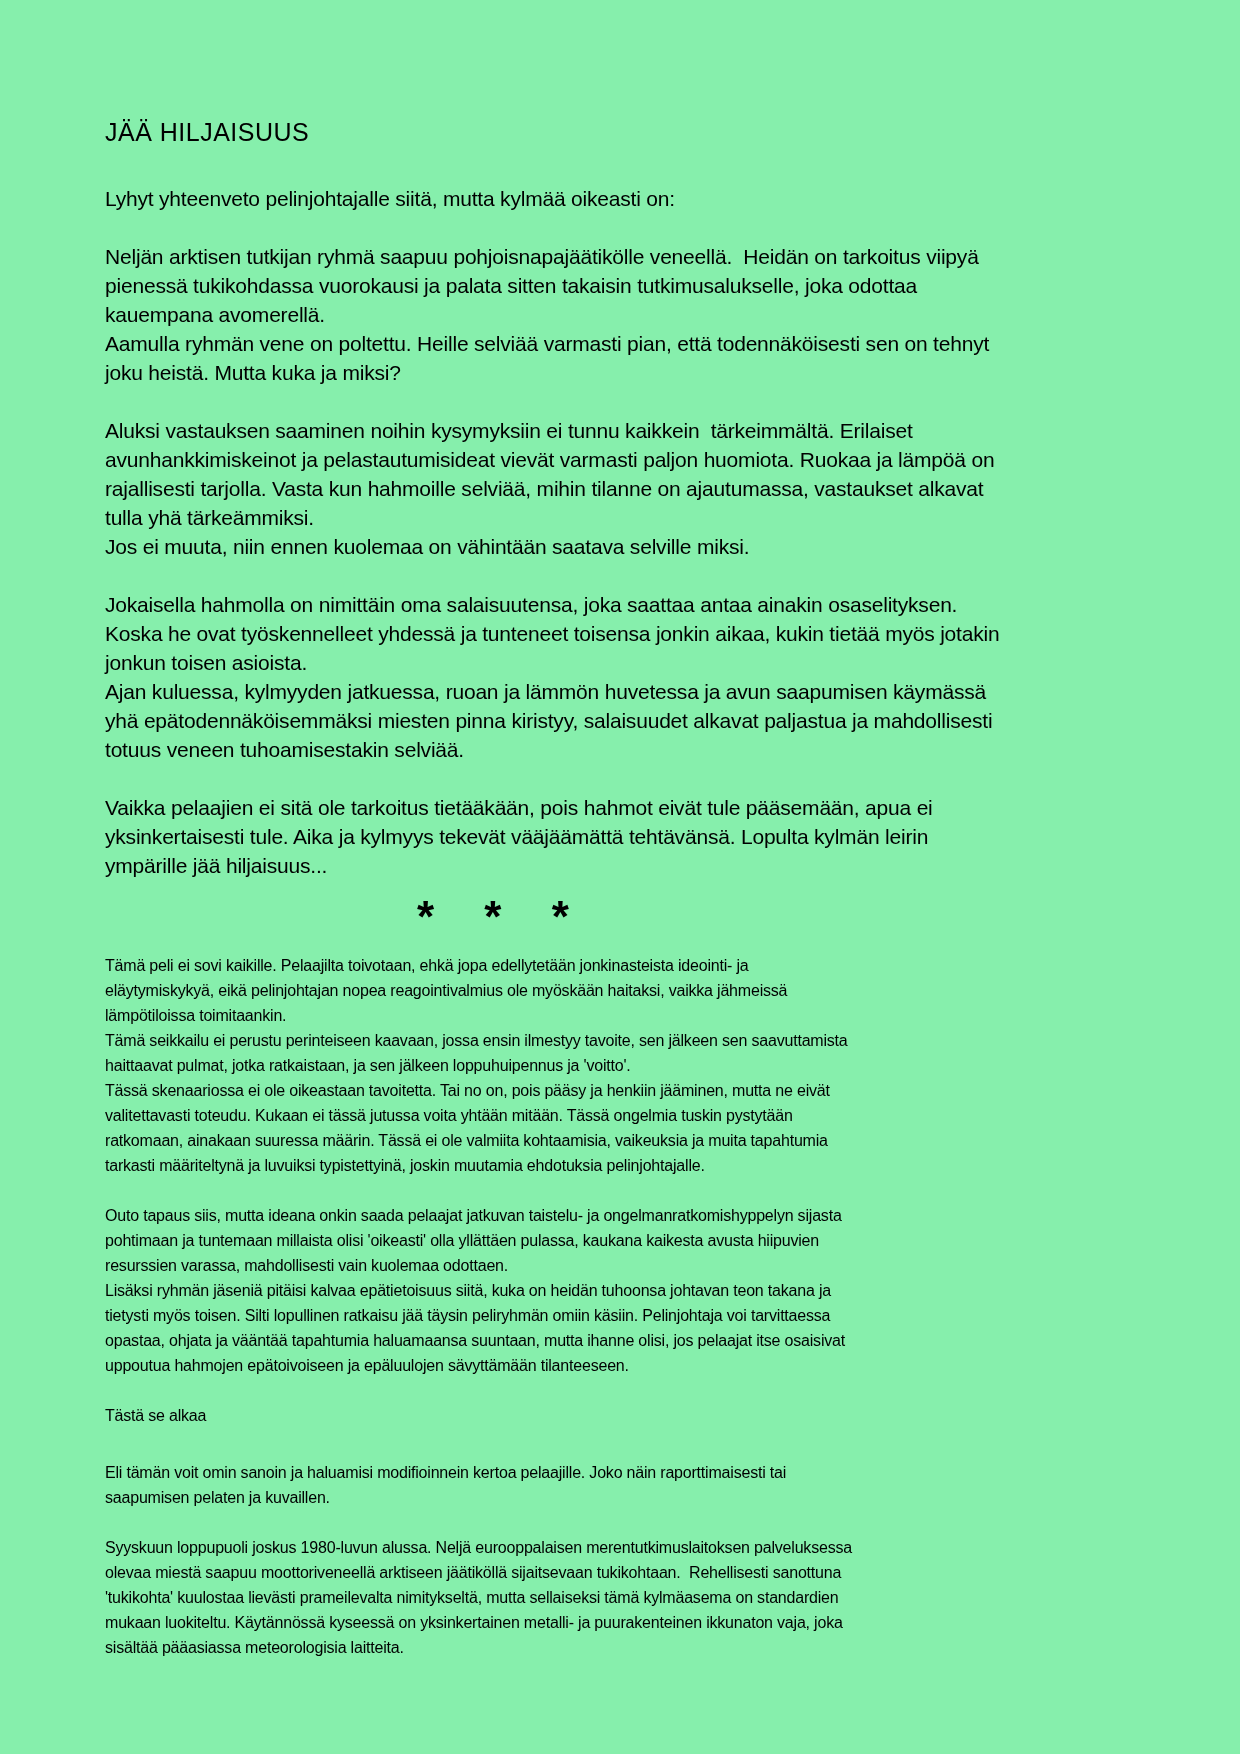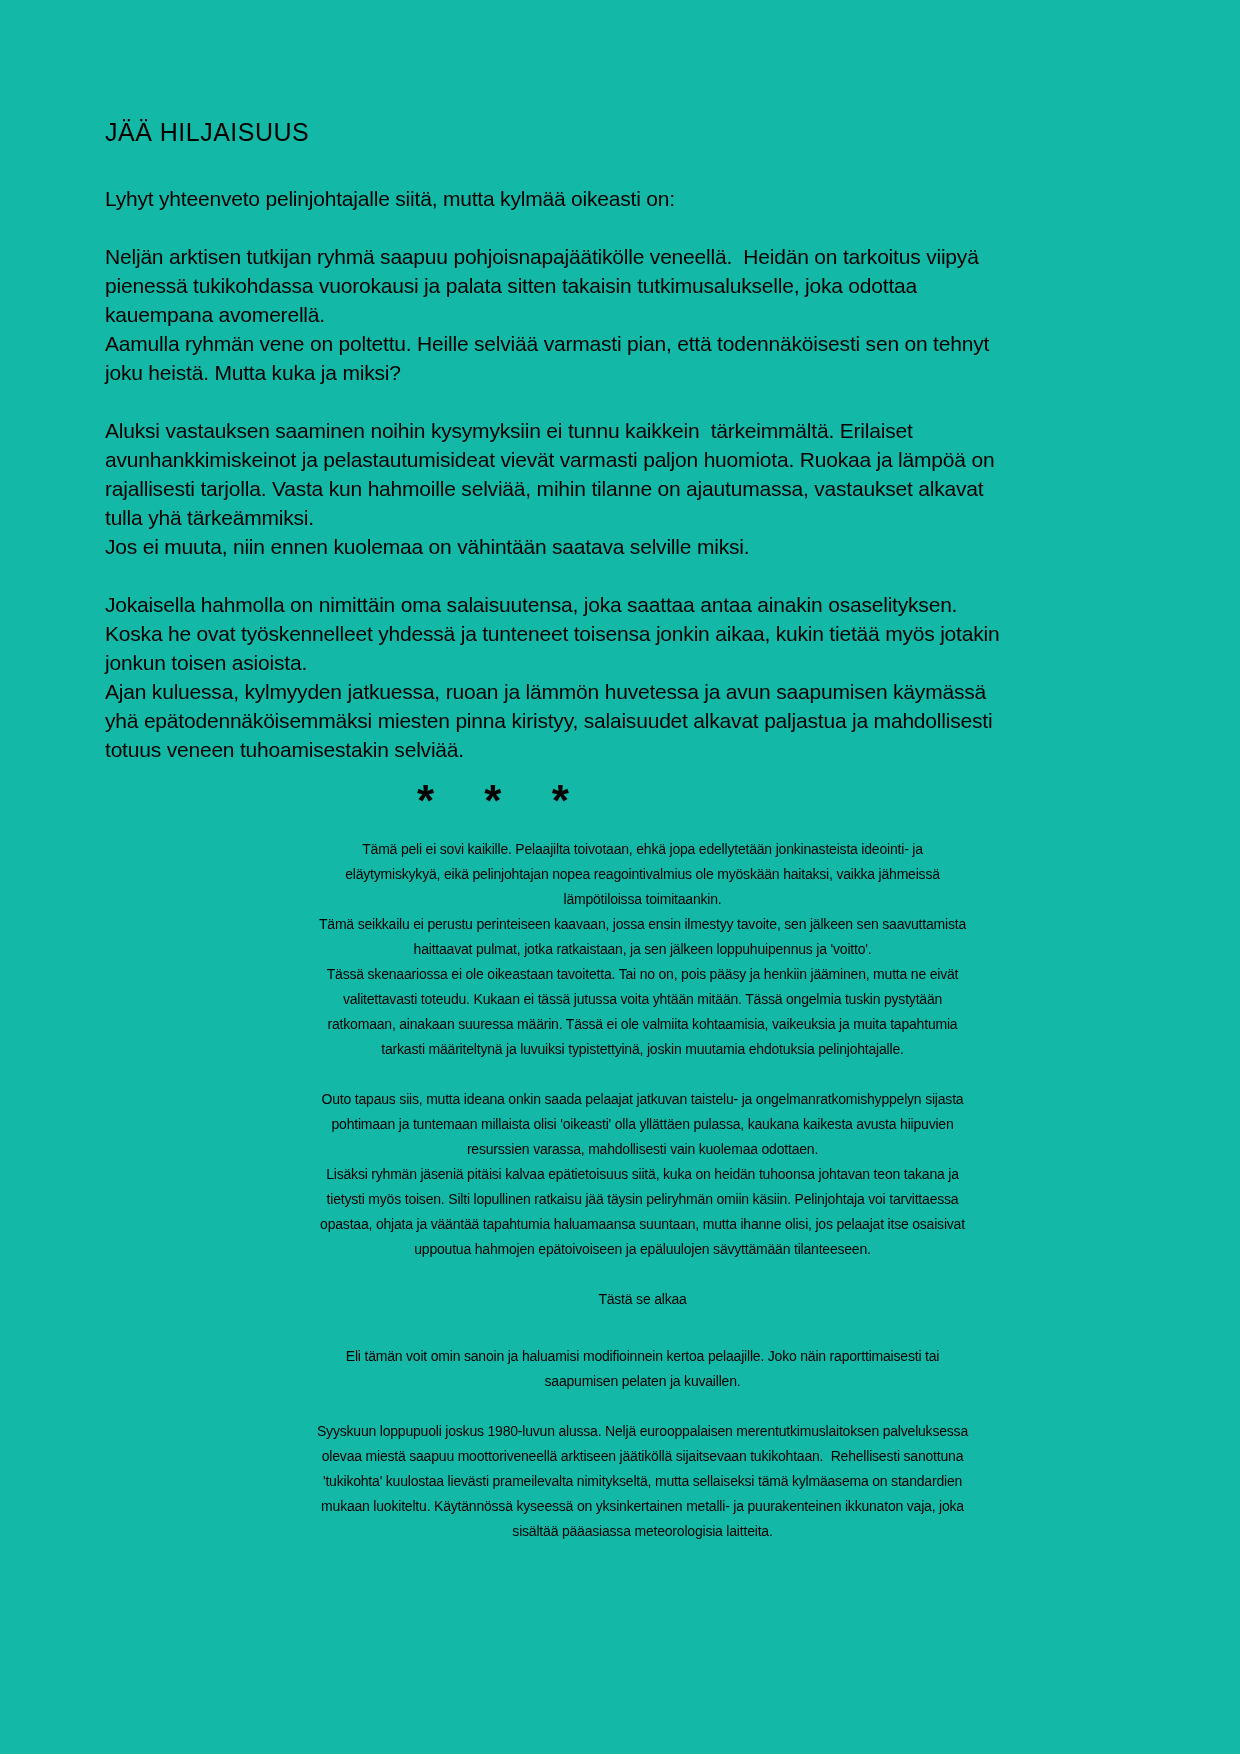"JÄÄ HILJAISUUS" .page { background: #14b8a6 -> #86efac }
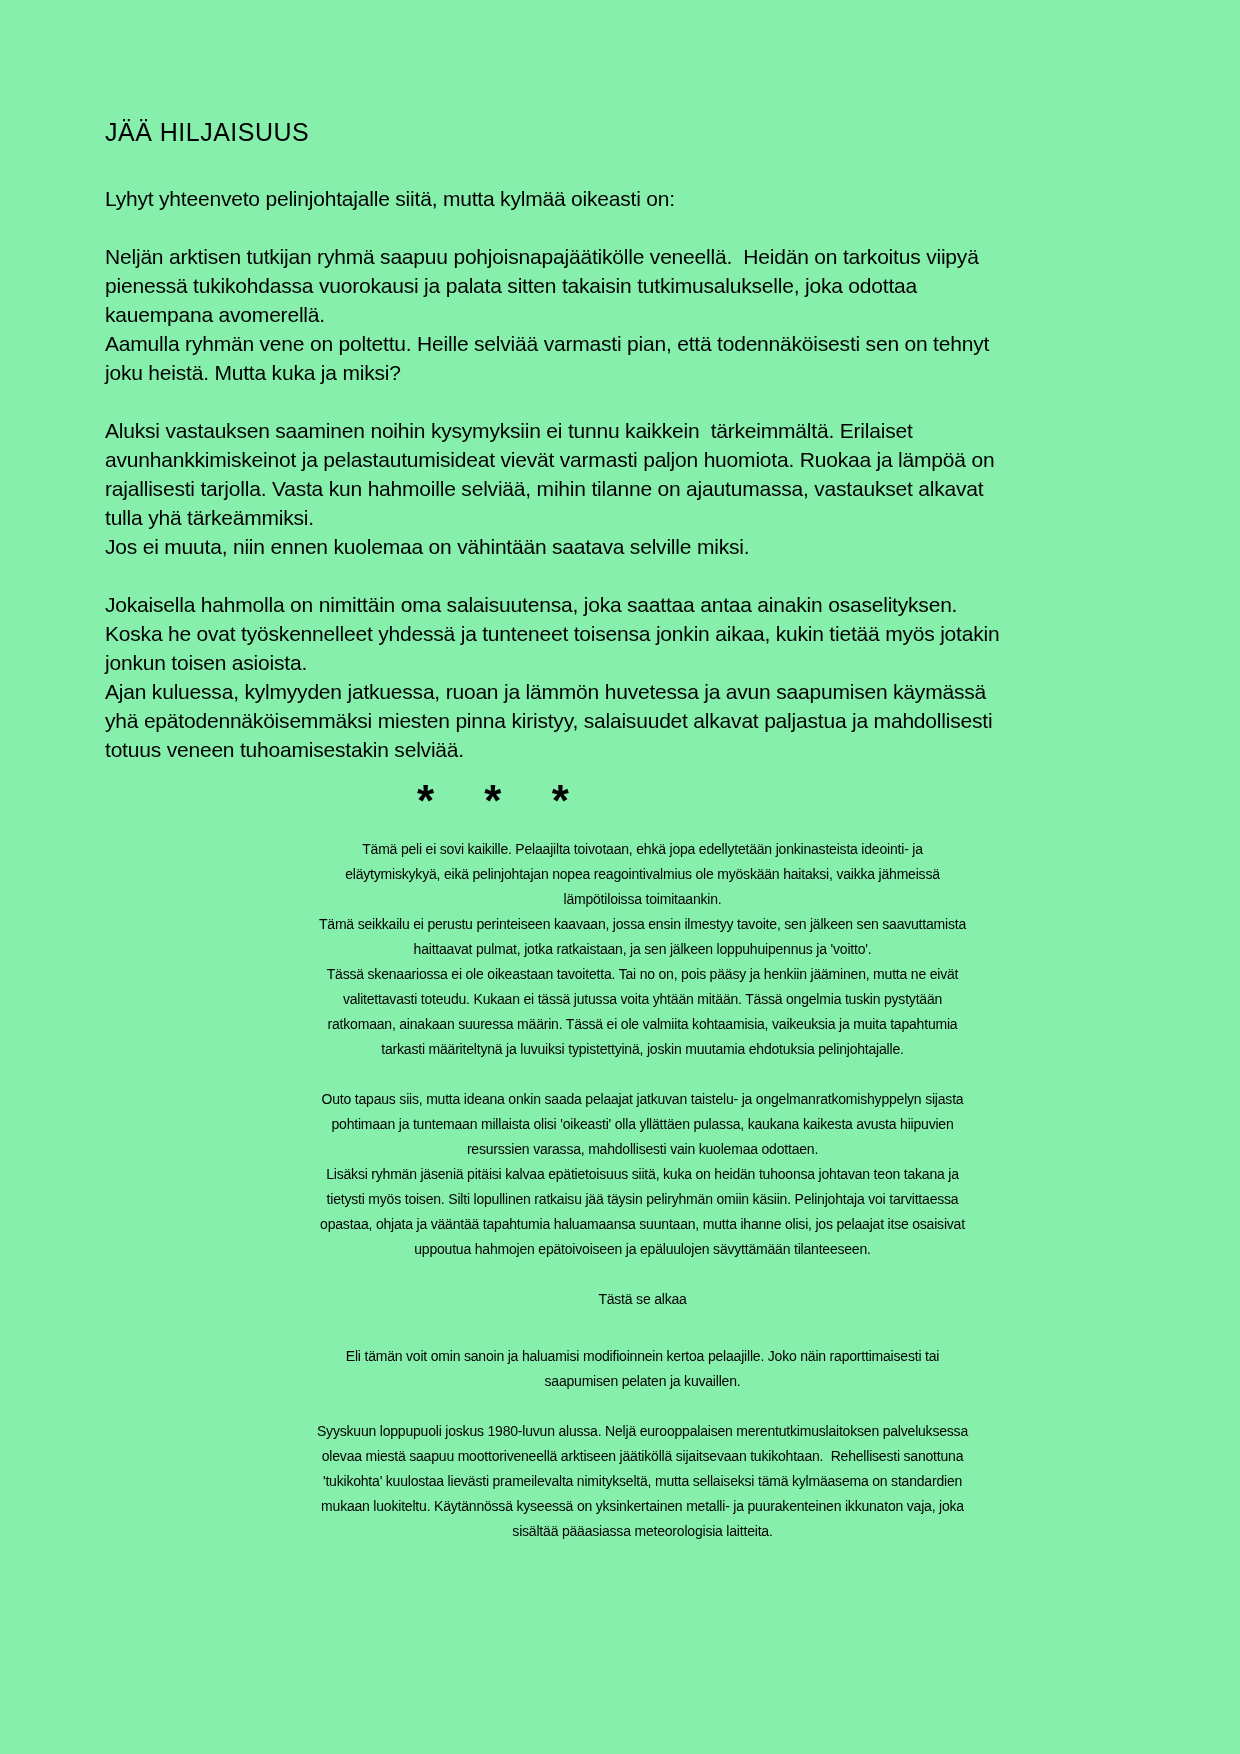"Vaikka pelaajien ei sitä ole" p.block-lg { html: none -> <p>Vaikka pelaajien ei sitä ole tarkoitus tietääkään, pois hahmot eivät tule pääsemään, apua ei yksinkertaisesti tule. Aika ja kylmyys tekevät vääjäämättä tehtävänsä. Lopulta kylmän leirin ympärille jää hiljaisuus...</p> }
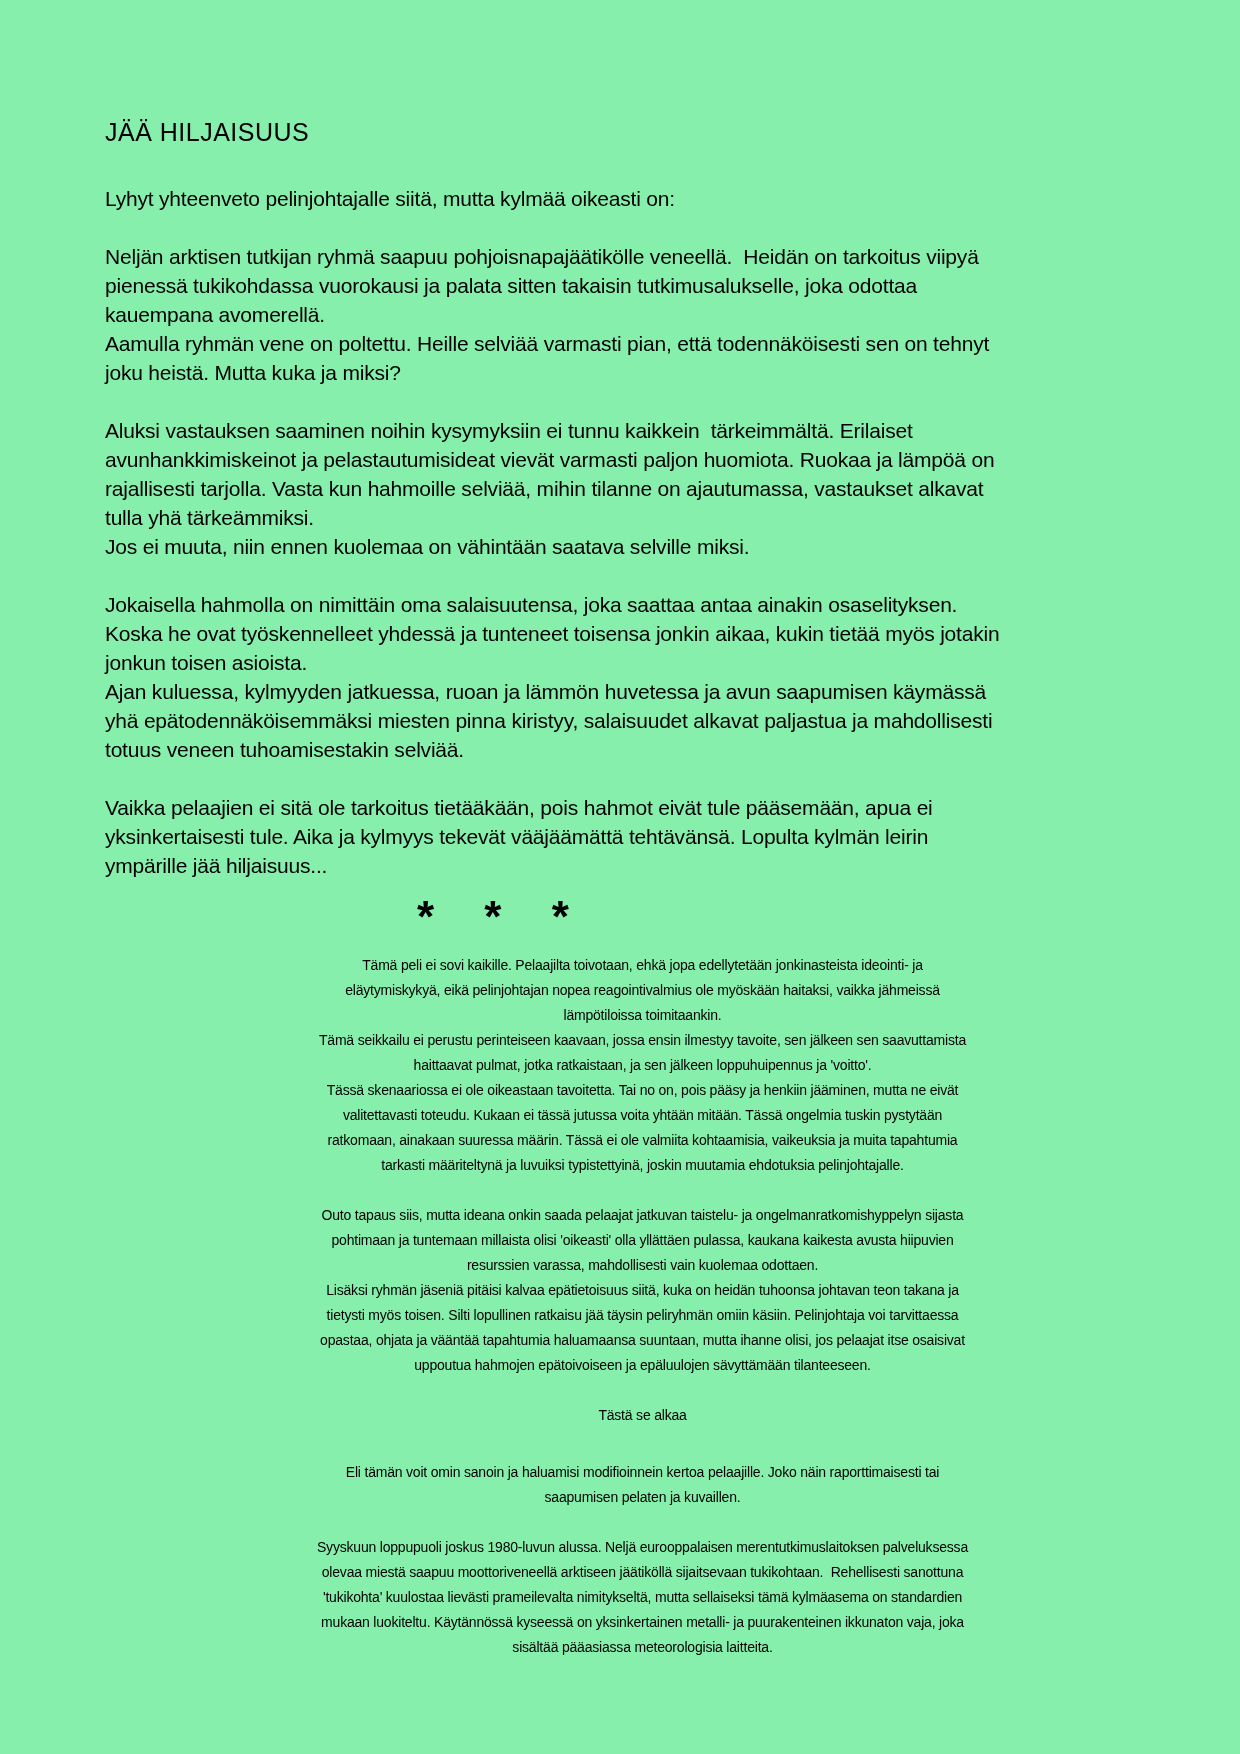"Tämä peli ei sovi kaikille." .block-sm { font-size: 14px -> 16px; text-align: center -> none }
